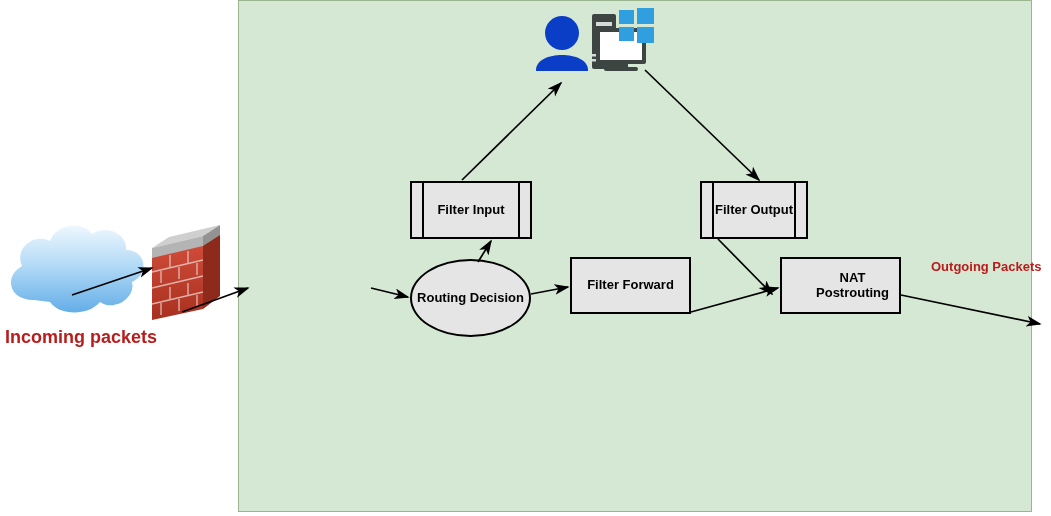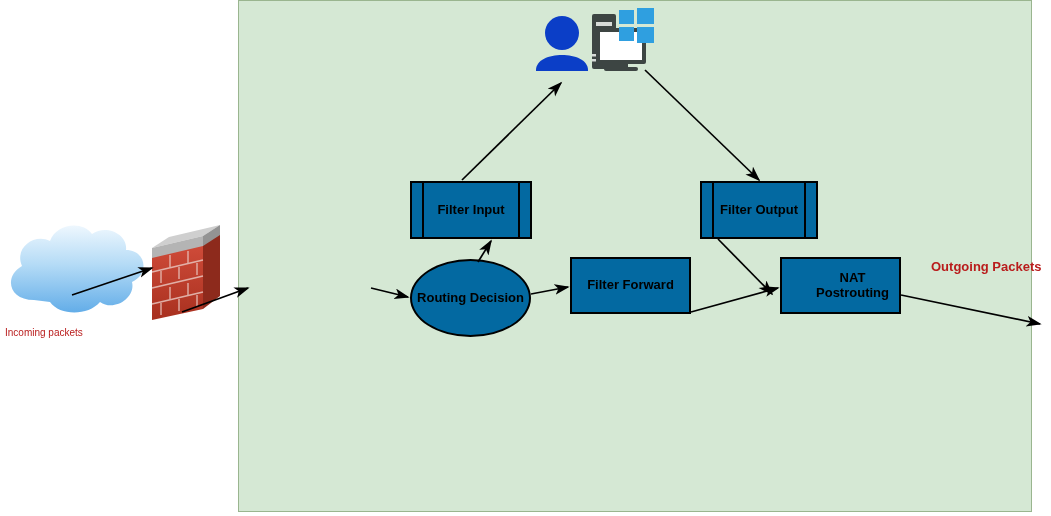"Filter Input" .node { background: #0369a1 -> #e5e5e5 }
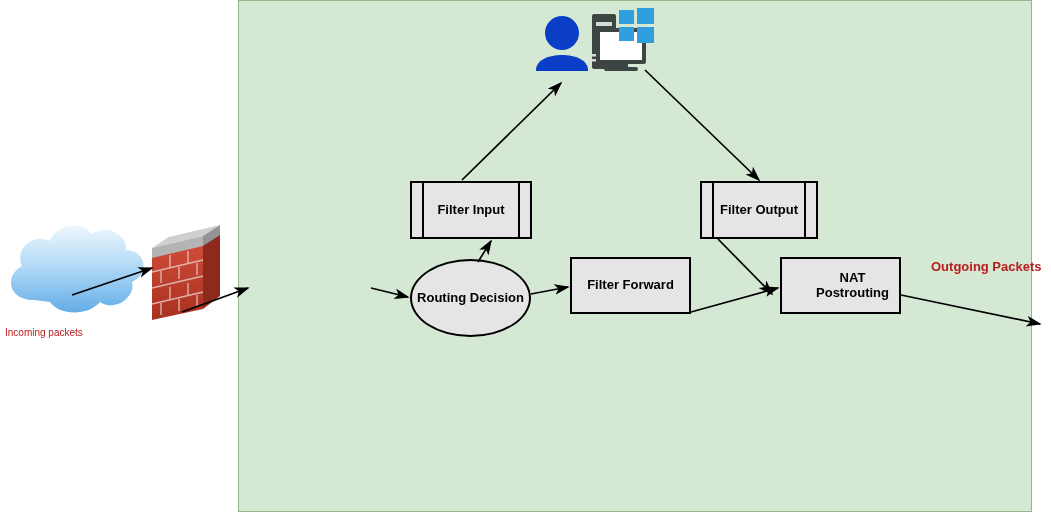"Filter Output" div.node { width: 118px -> 108px }
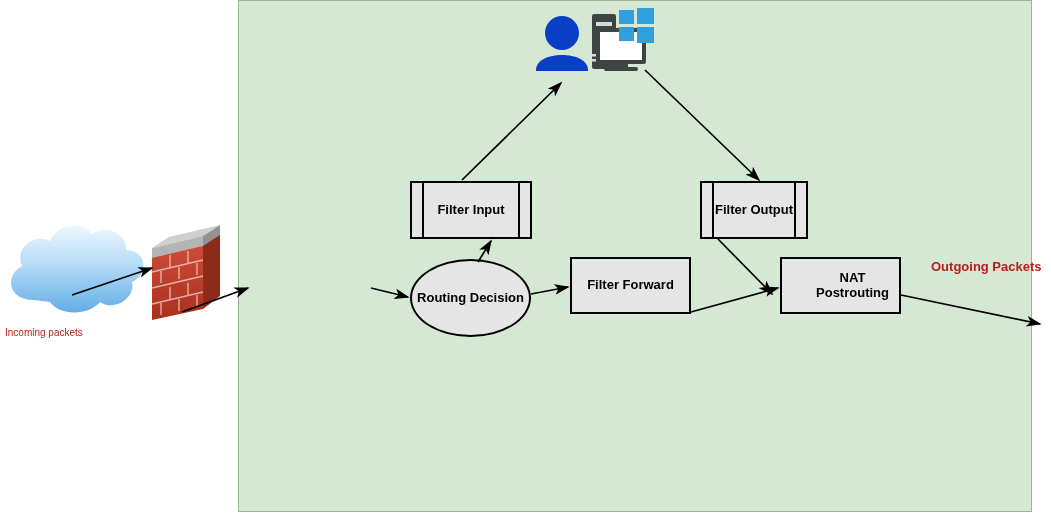"Incoming packets" .label.plain { font-size: 10px -> 18px; font-weight: normal -> bold }
